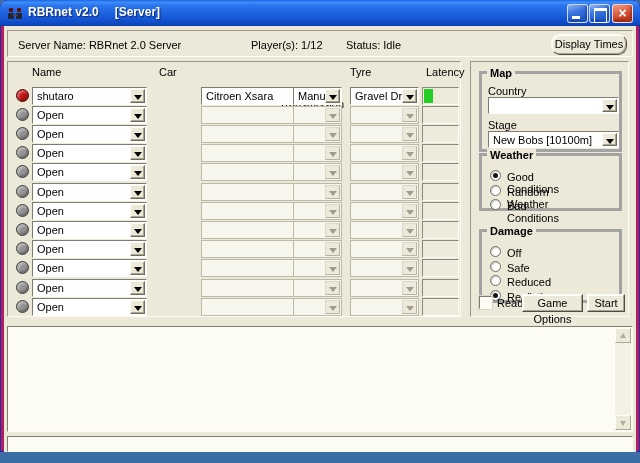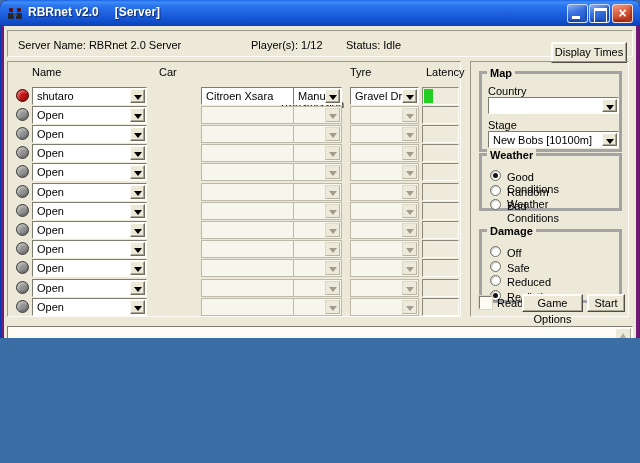"RBRnet v2.0 [Server]" #win { background: #701a75 -> #be185d; height: 338px -> 452px }
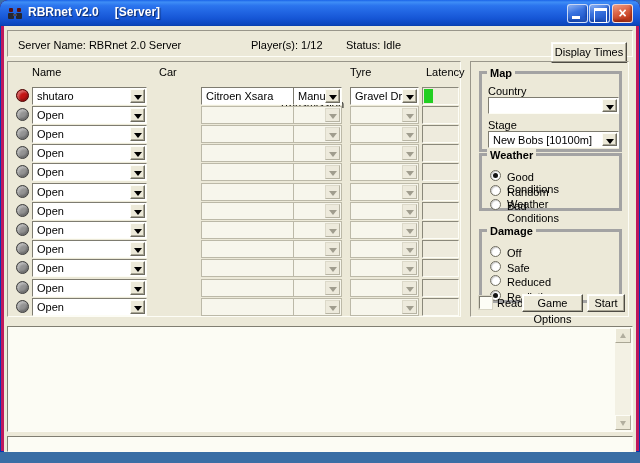"Display Times" #btn-display-times { border-radius: none -> 9px; top: 11px -> 3px }
